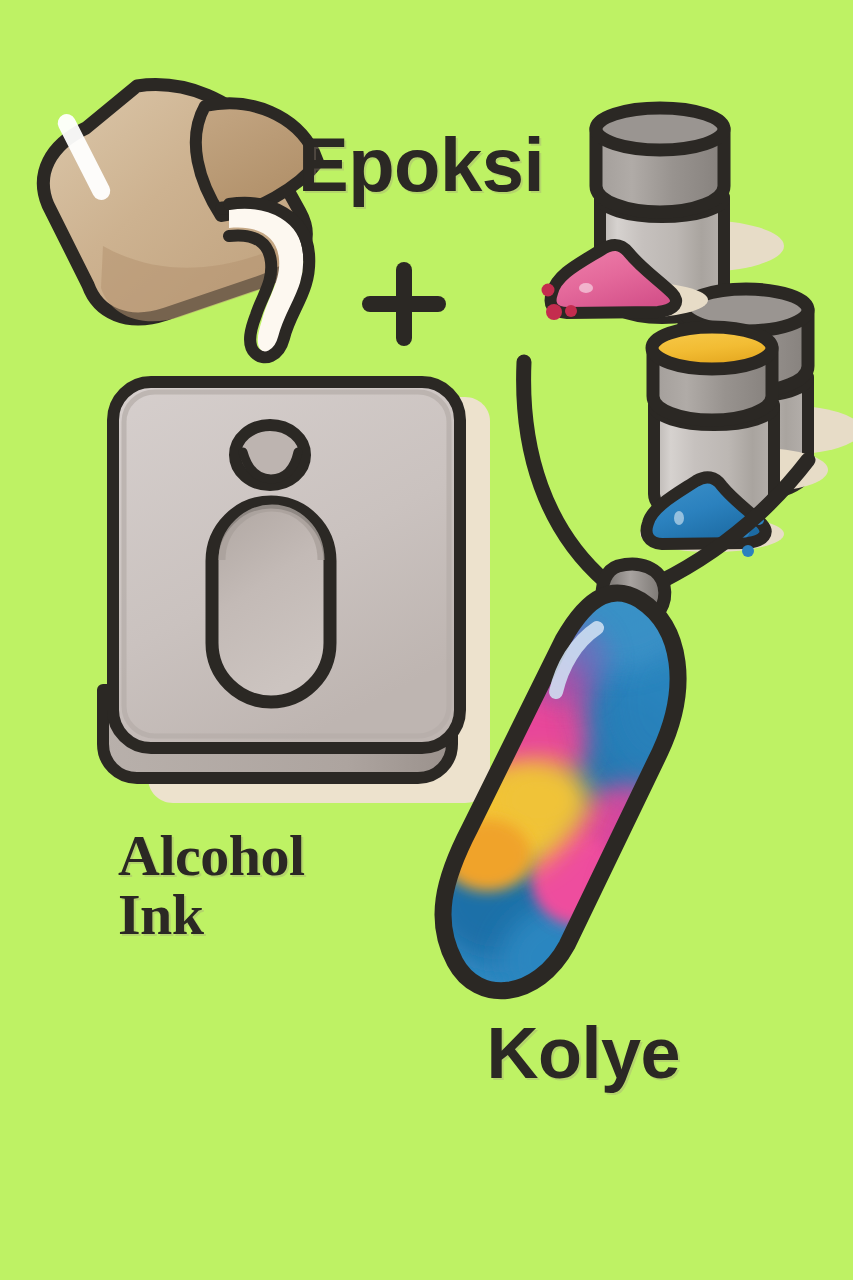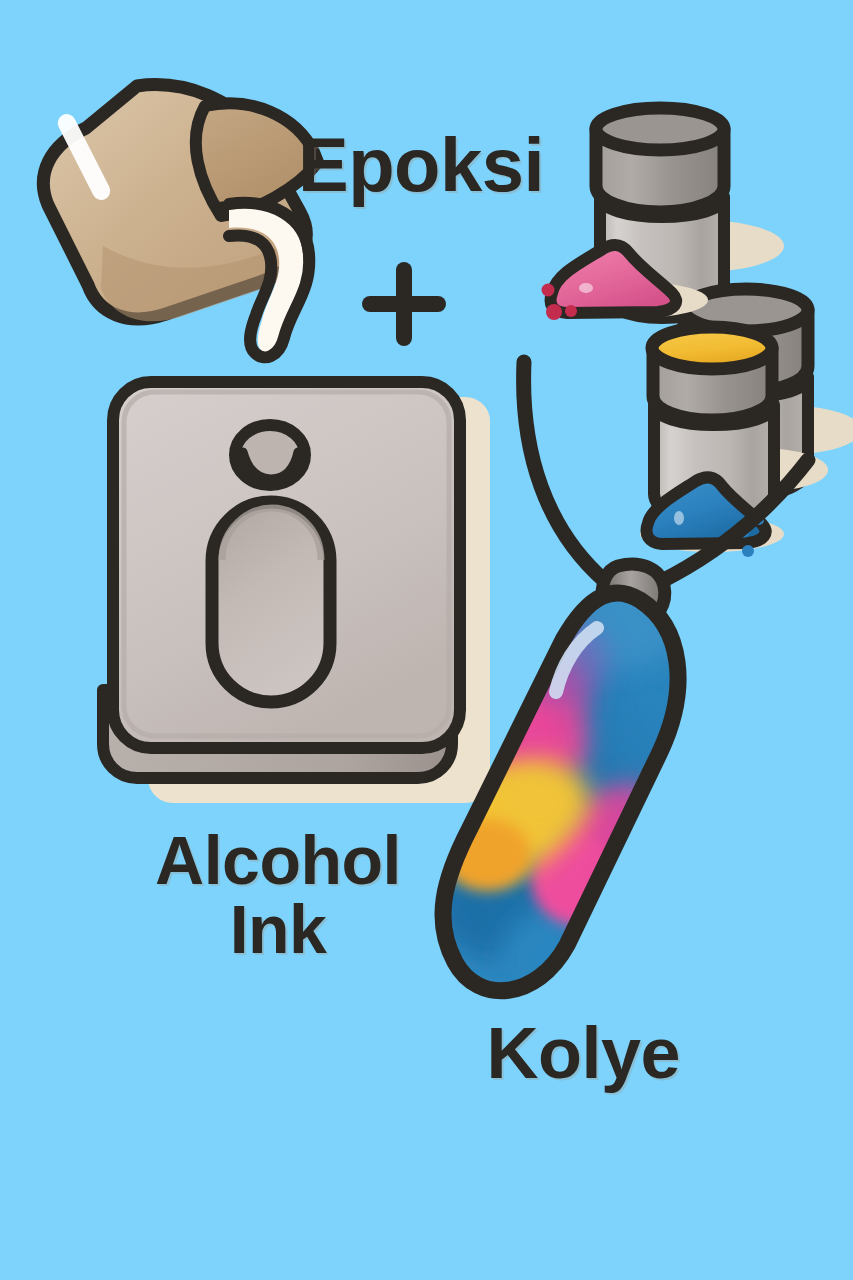"Epoksi" #poster { background: #7dd3fc -> #bef264 }
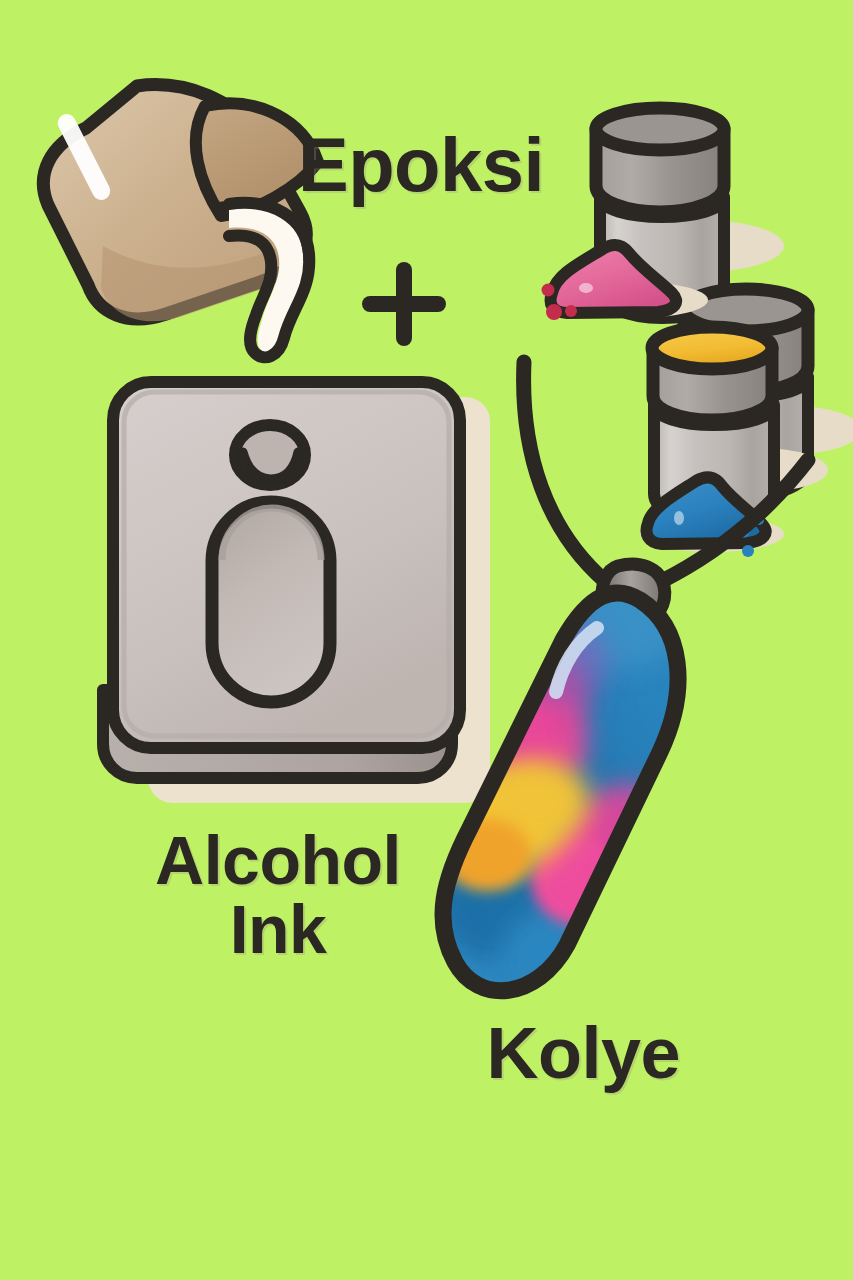"Alcohol" #label-alcohol-ink { font-family: none -> Liberation Serif, serif; font-size: 68px -> 58px; text-align: center -> left }
